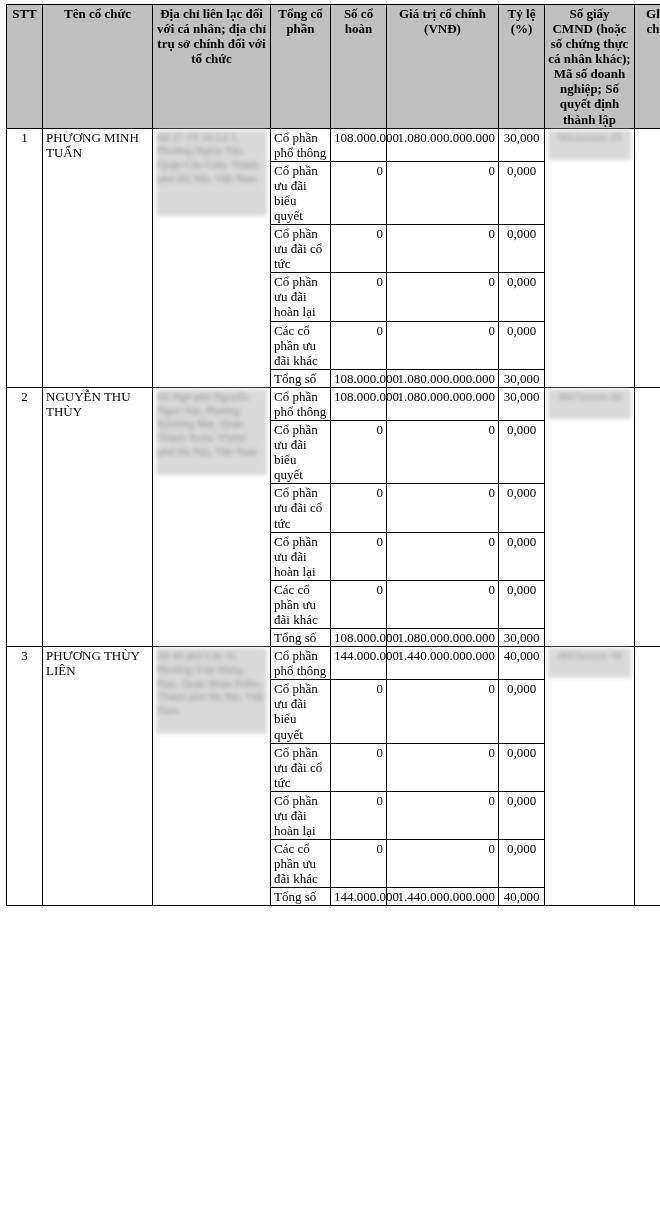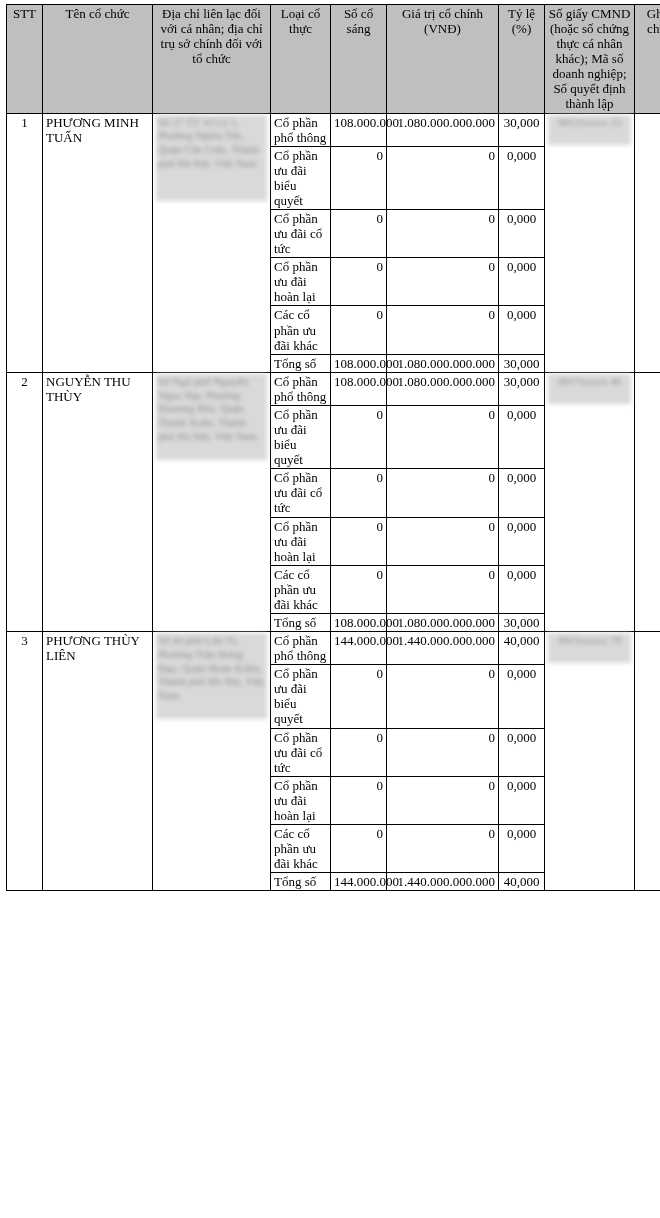"STT" thead th { font-weight: normal -> bold }
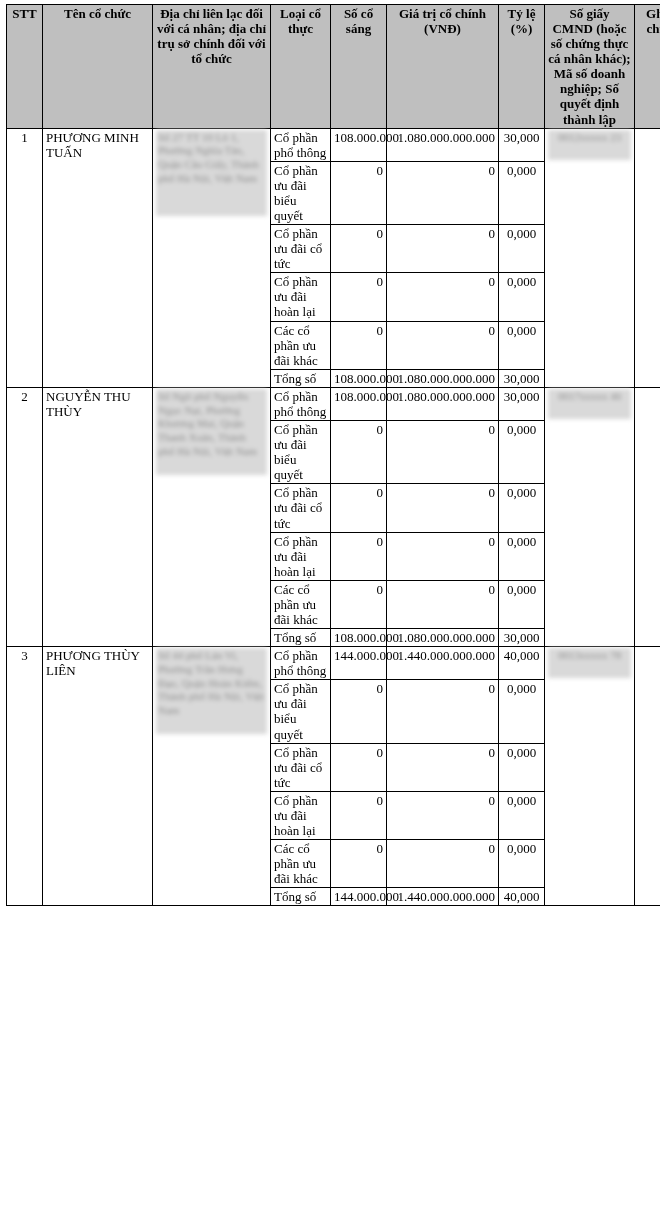"Loại cổ thực" th { text: Loại cổ thực -> Tổng cổ phần }
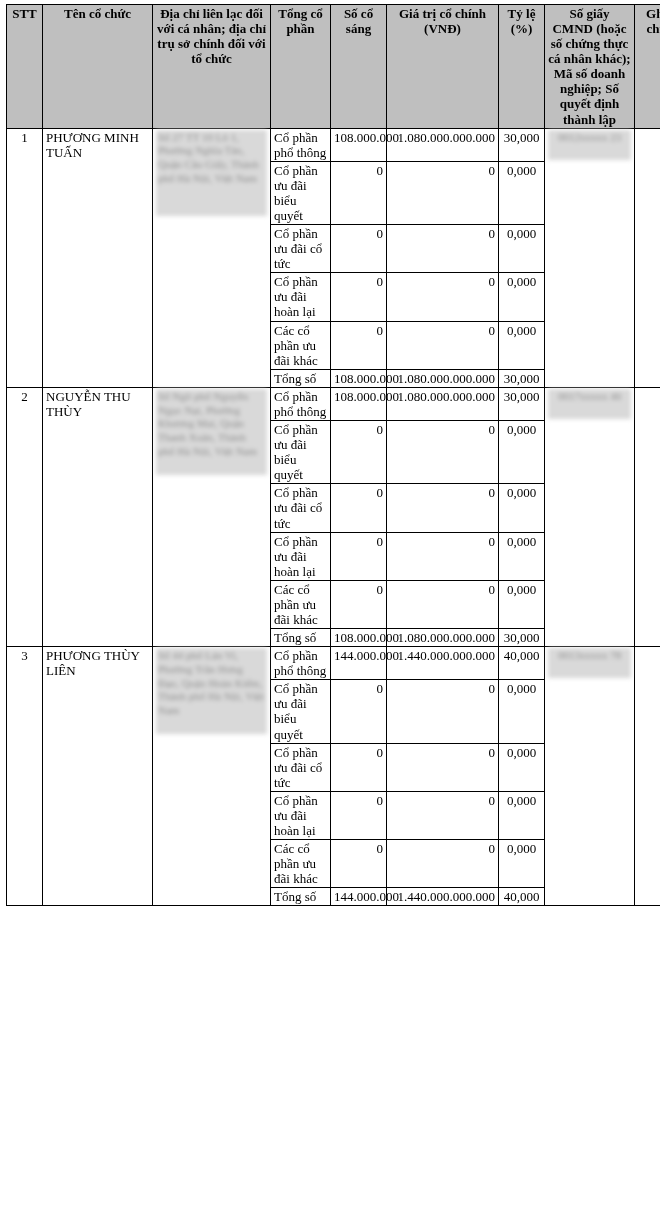"Số cổ sáng" th { text: sáng -> hoàn }
